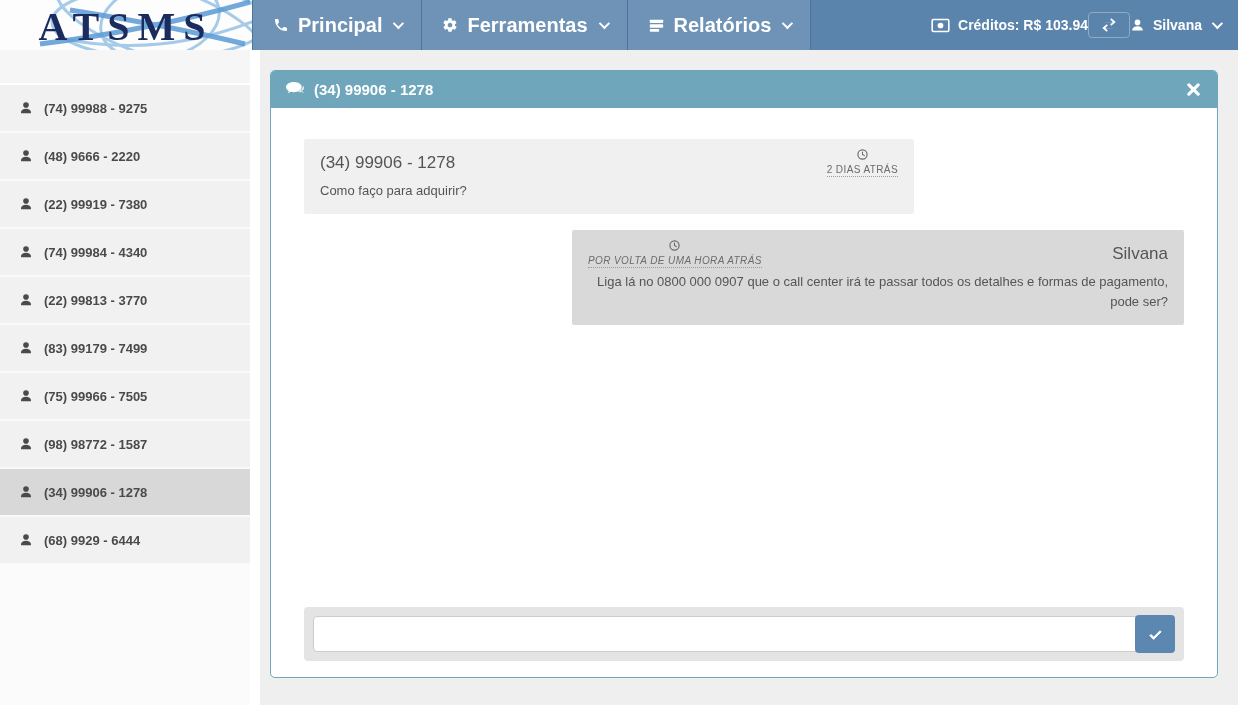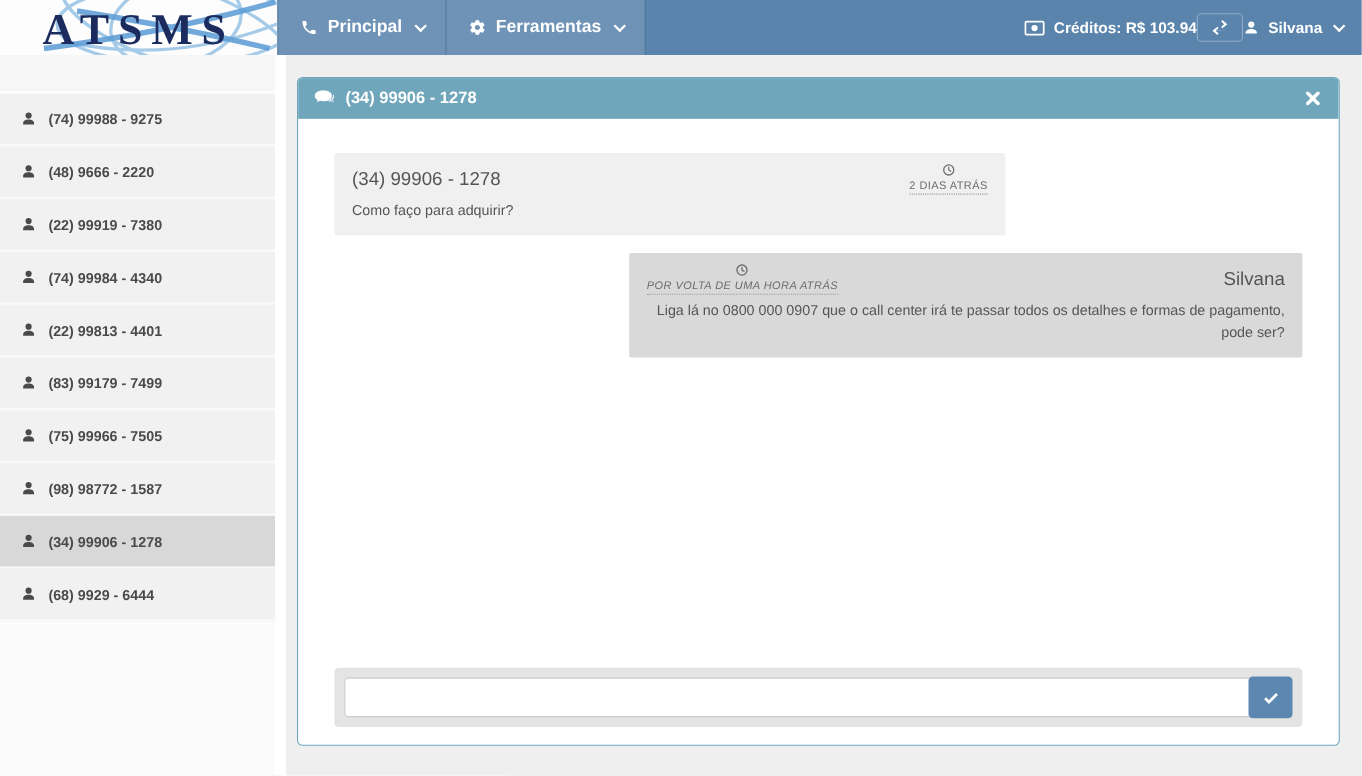"Principal" .nav-item .lbl { font-size: 16px -> 20px }
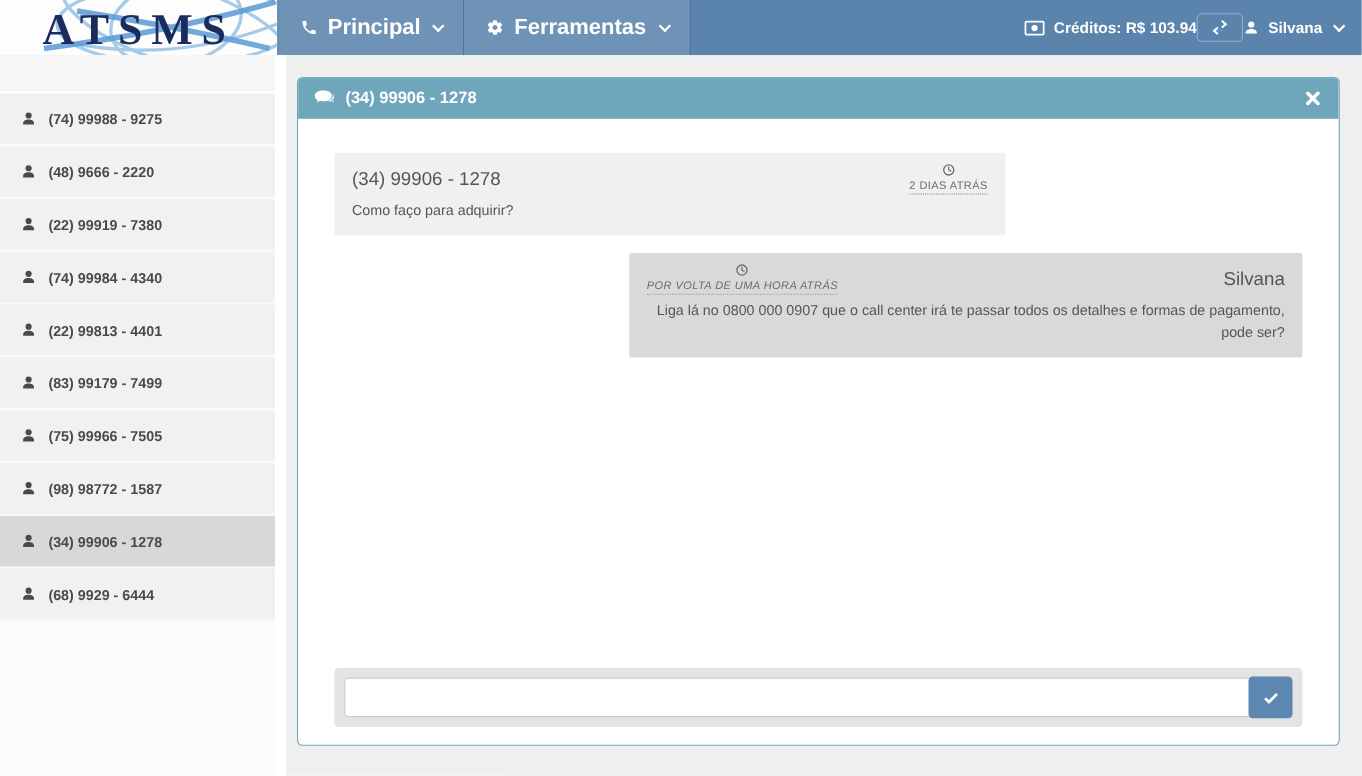"Relatórios" div.nav-item { html: none -> <div> <svg> <rect></rect> <rect></rect> <rect></rect> </svg> <span>Relatórios</span> <span></span> </div> }
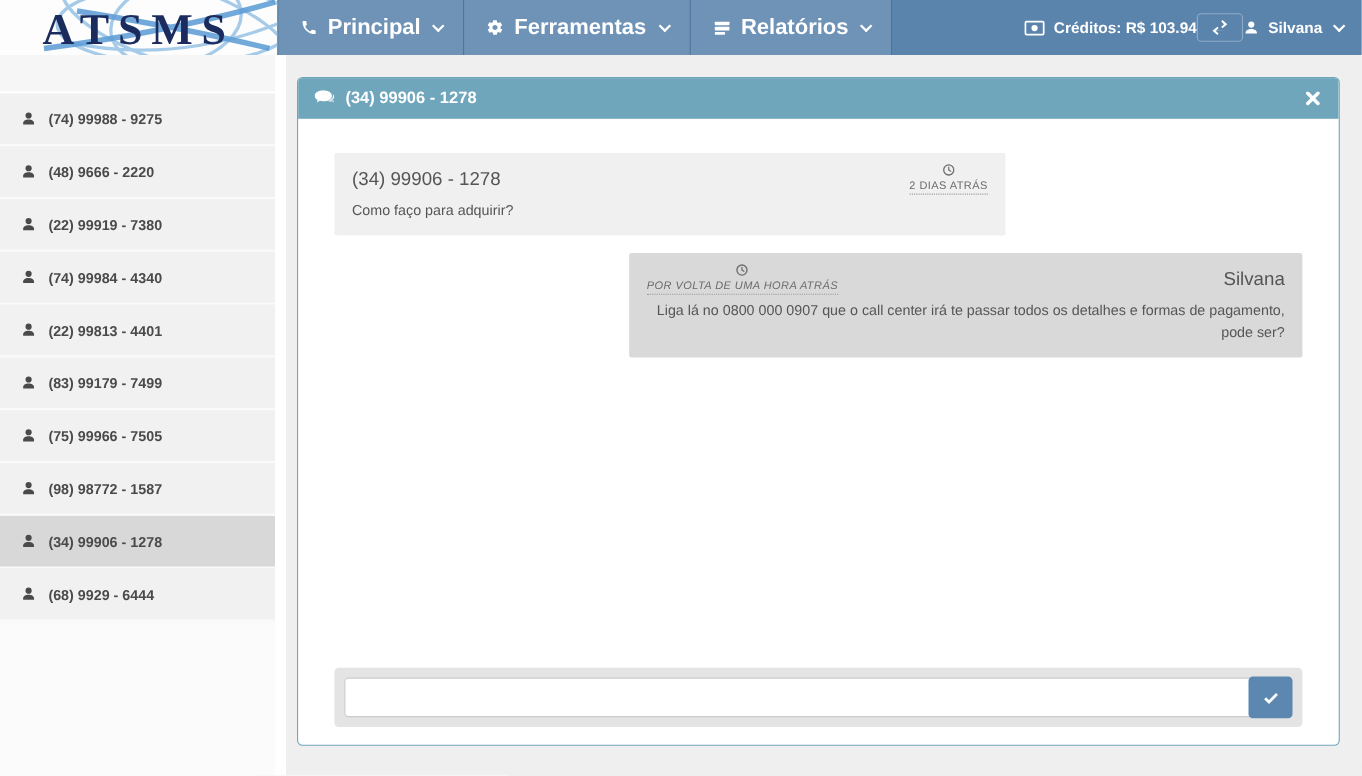"(22) 99813 - 4401" span.num { text: 4401 -> 3770 }
